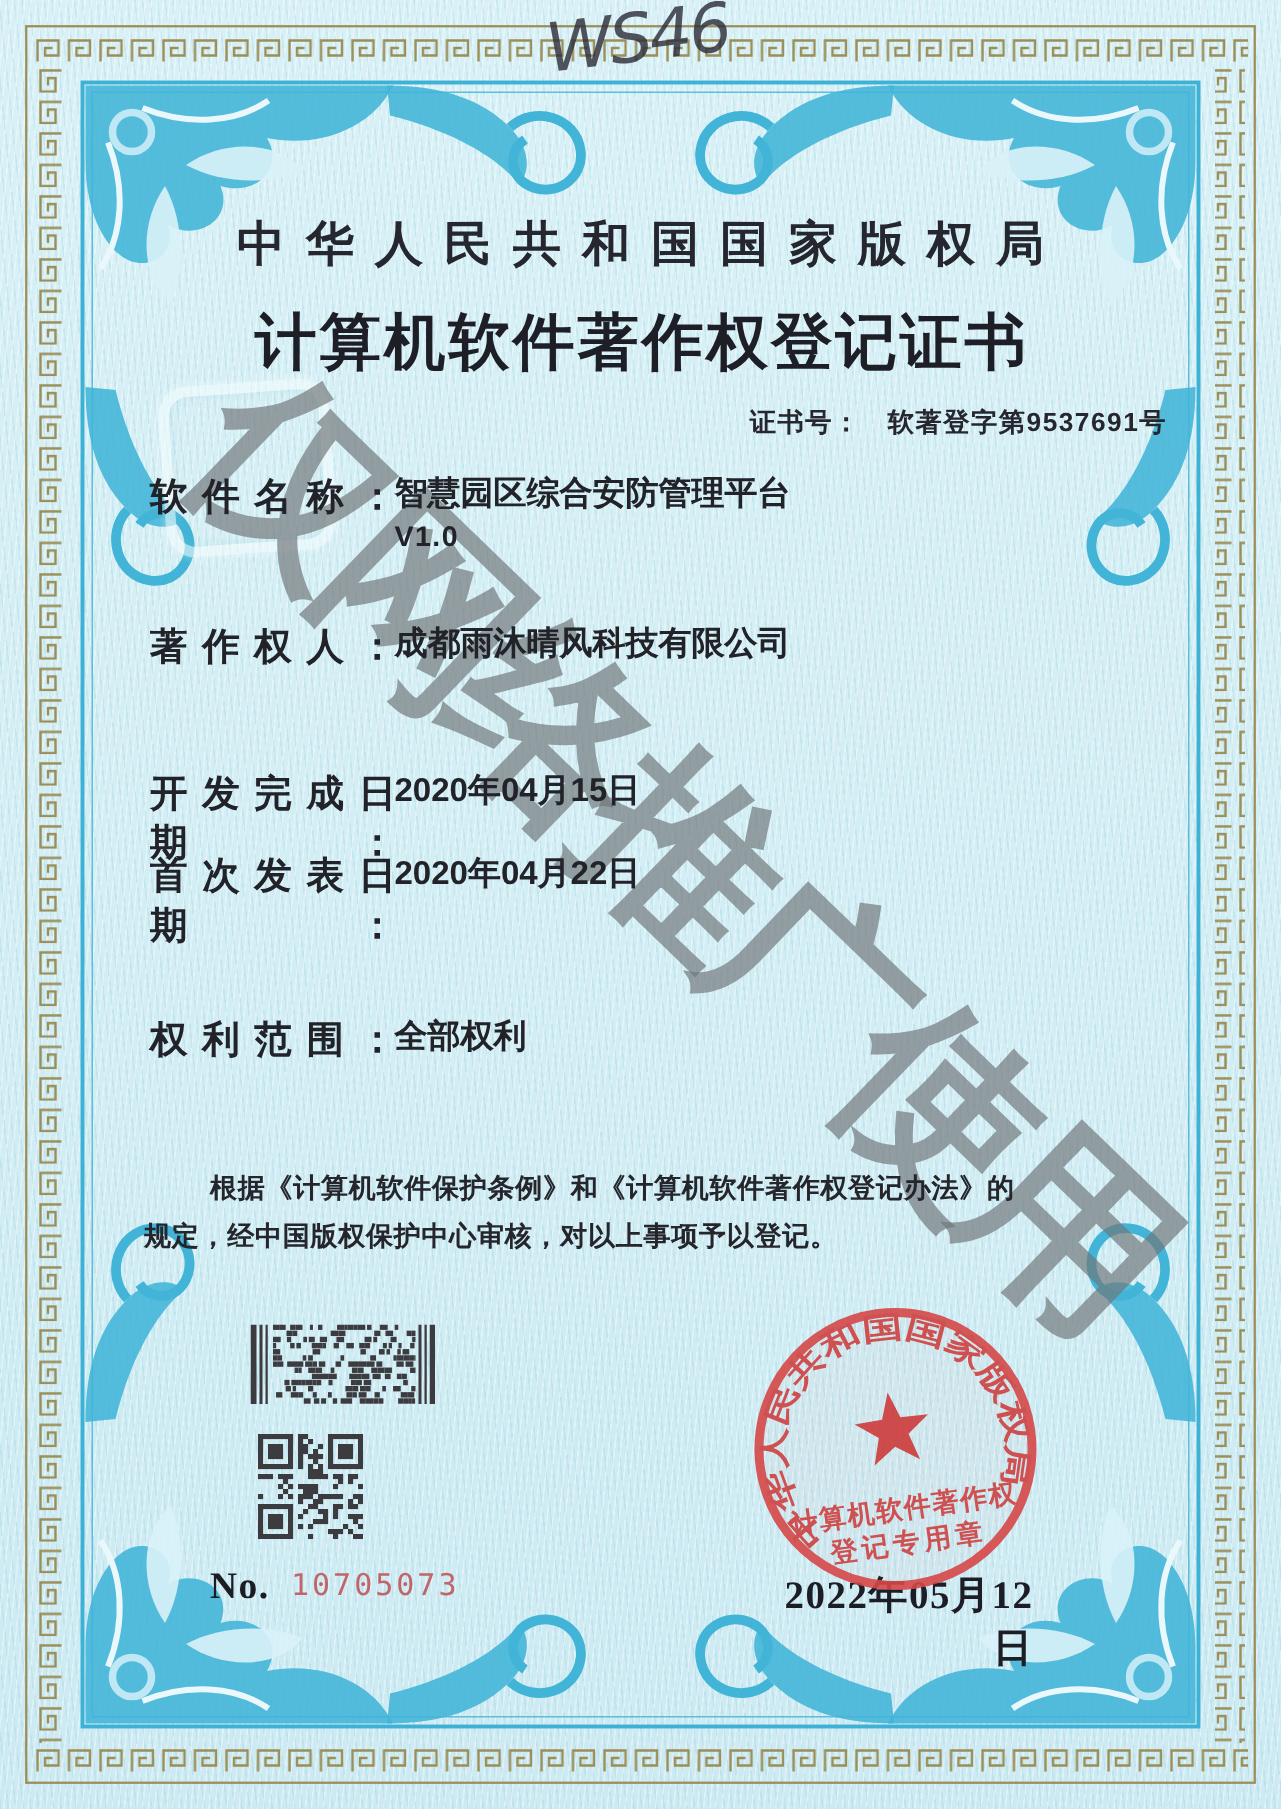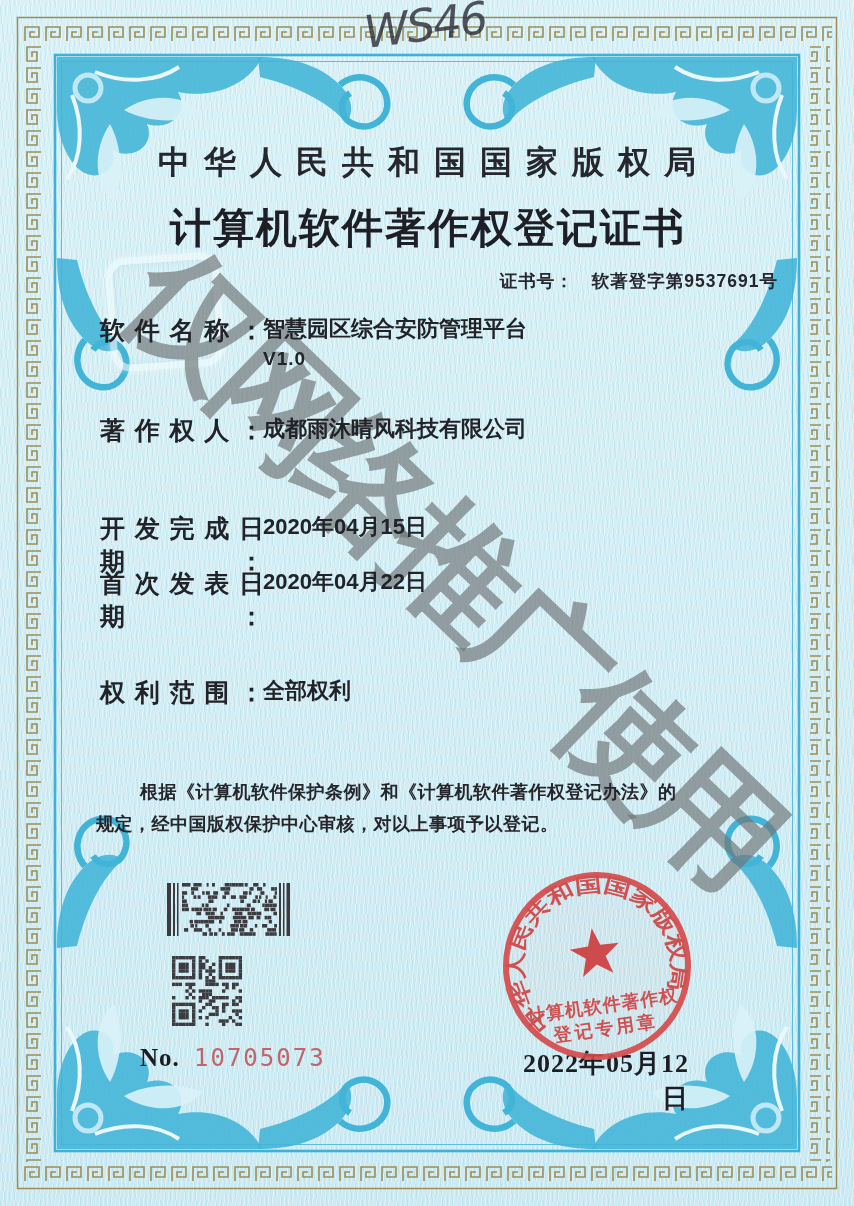"10705073" .serial-number { font-size: 24px -> 20px }
